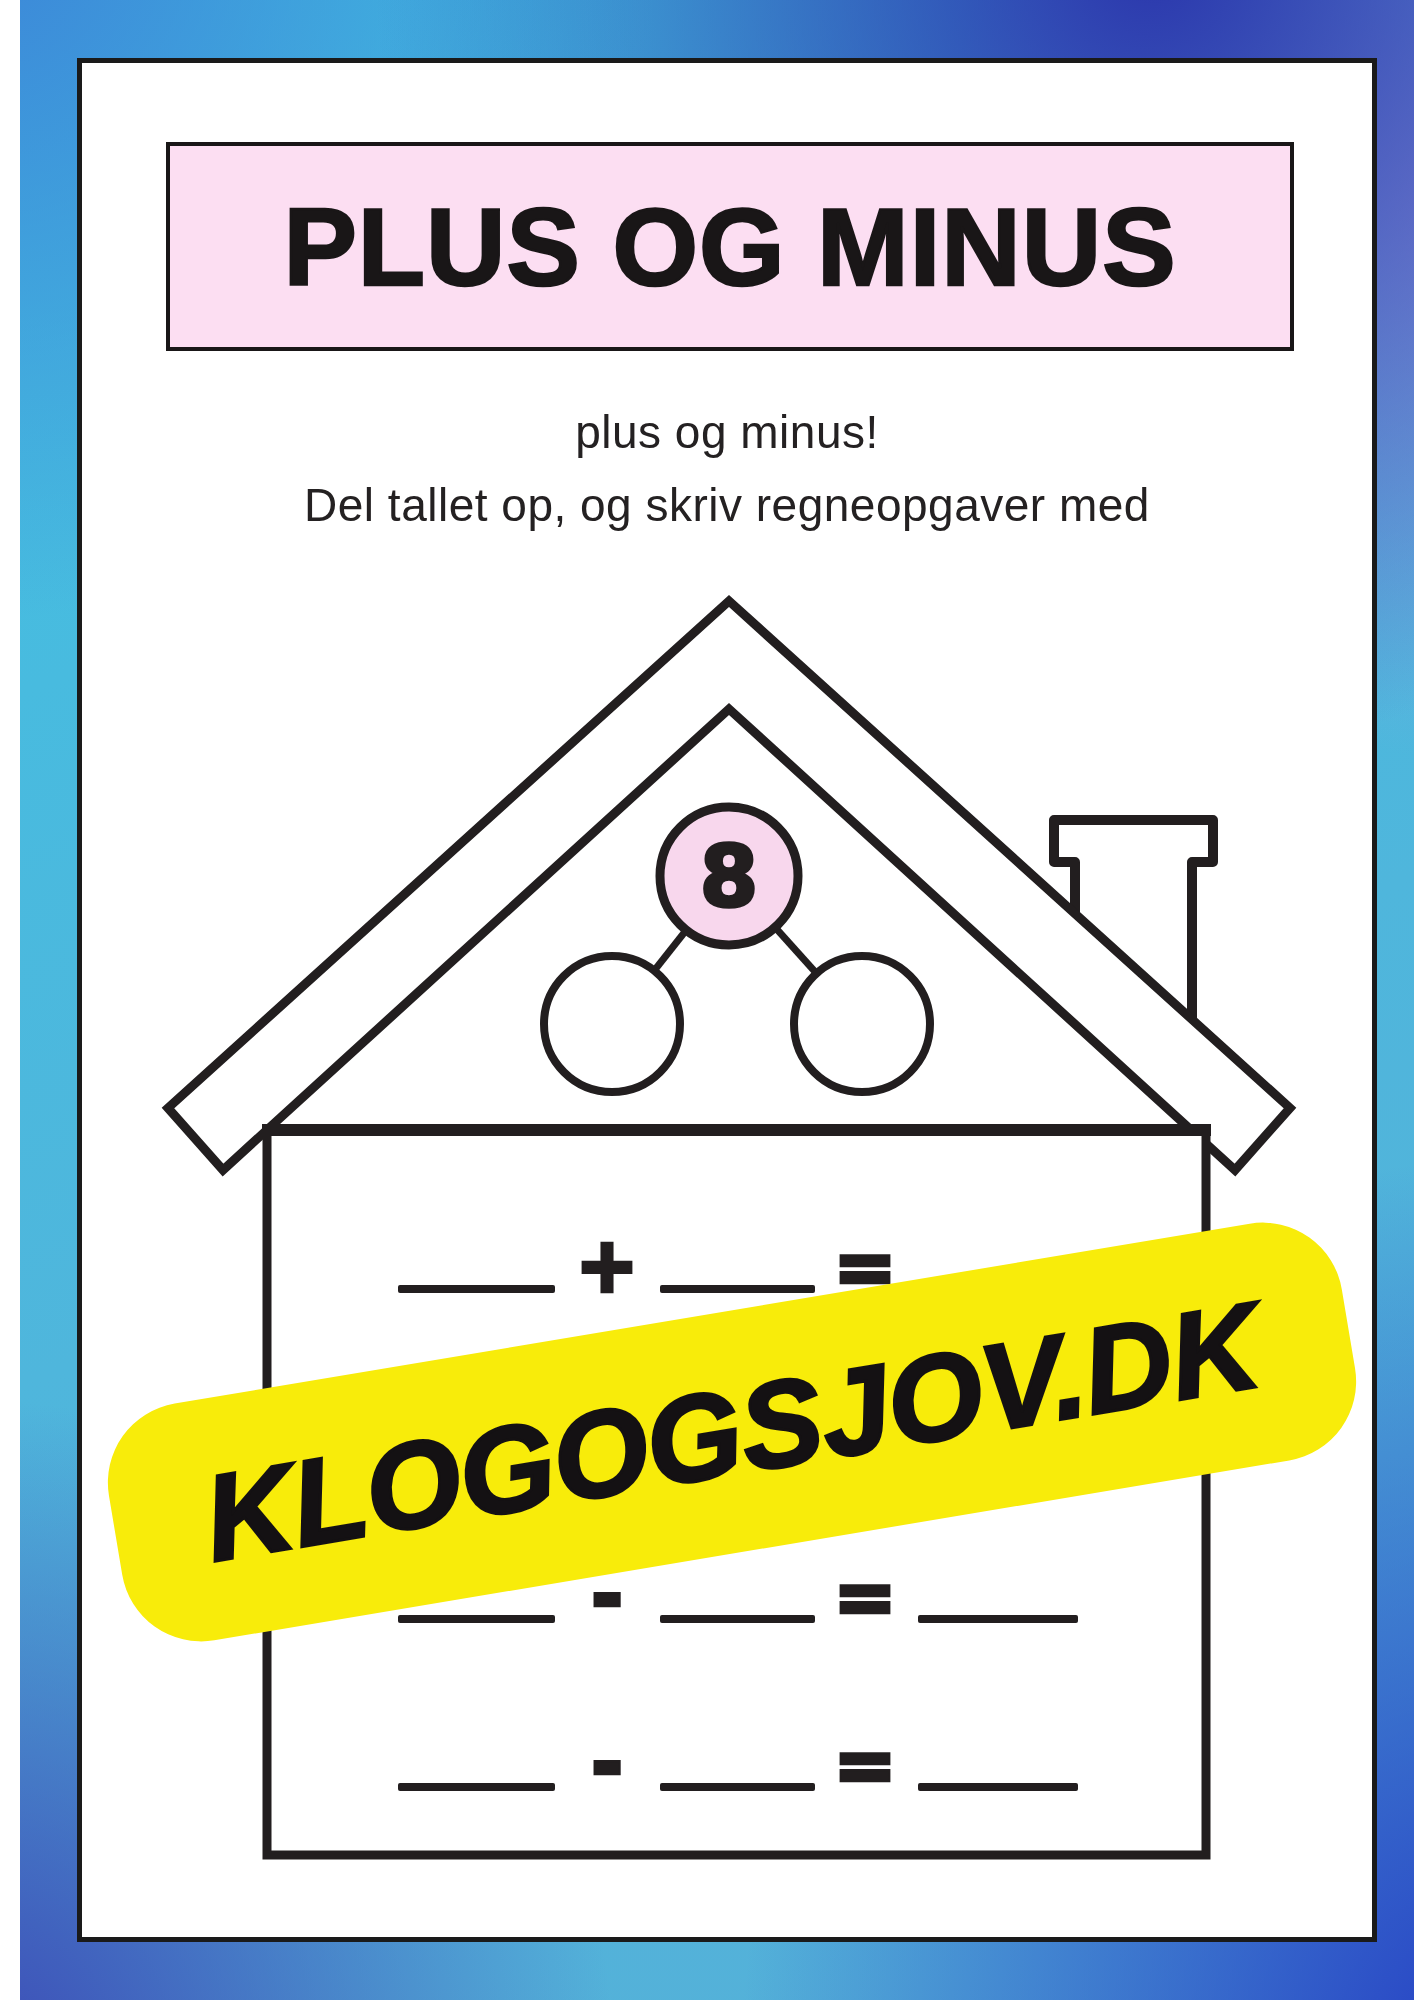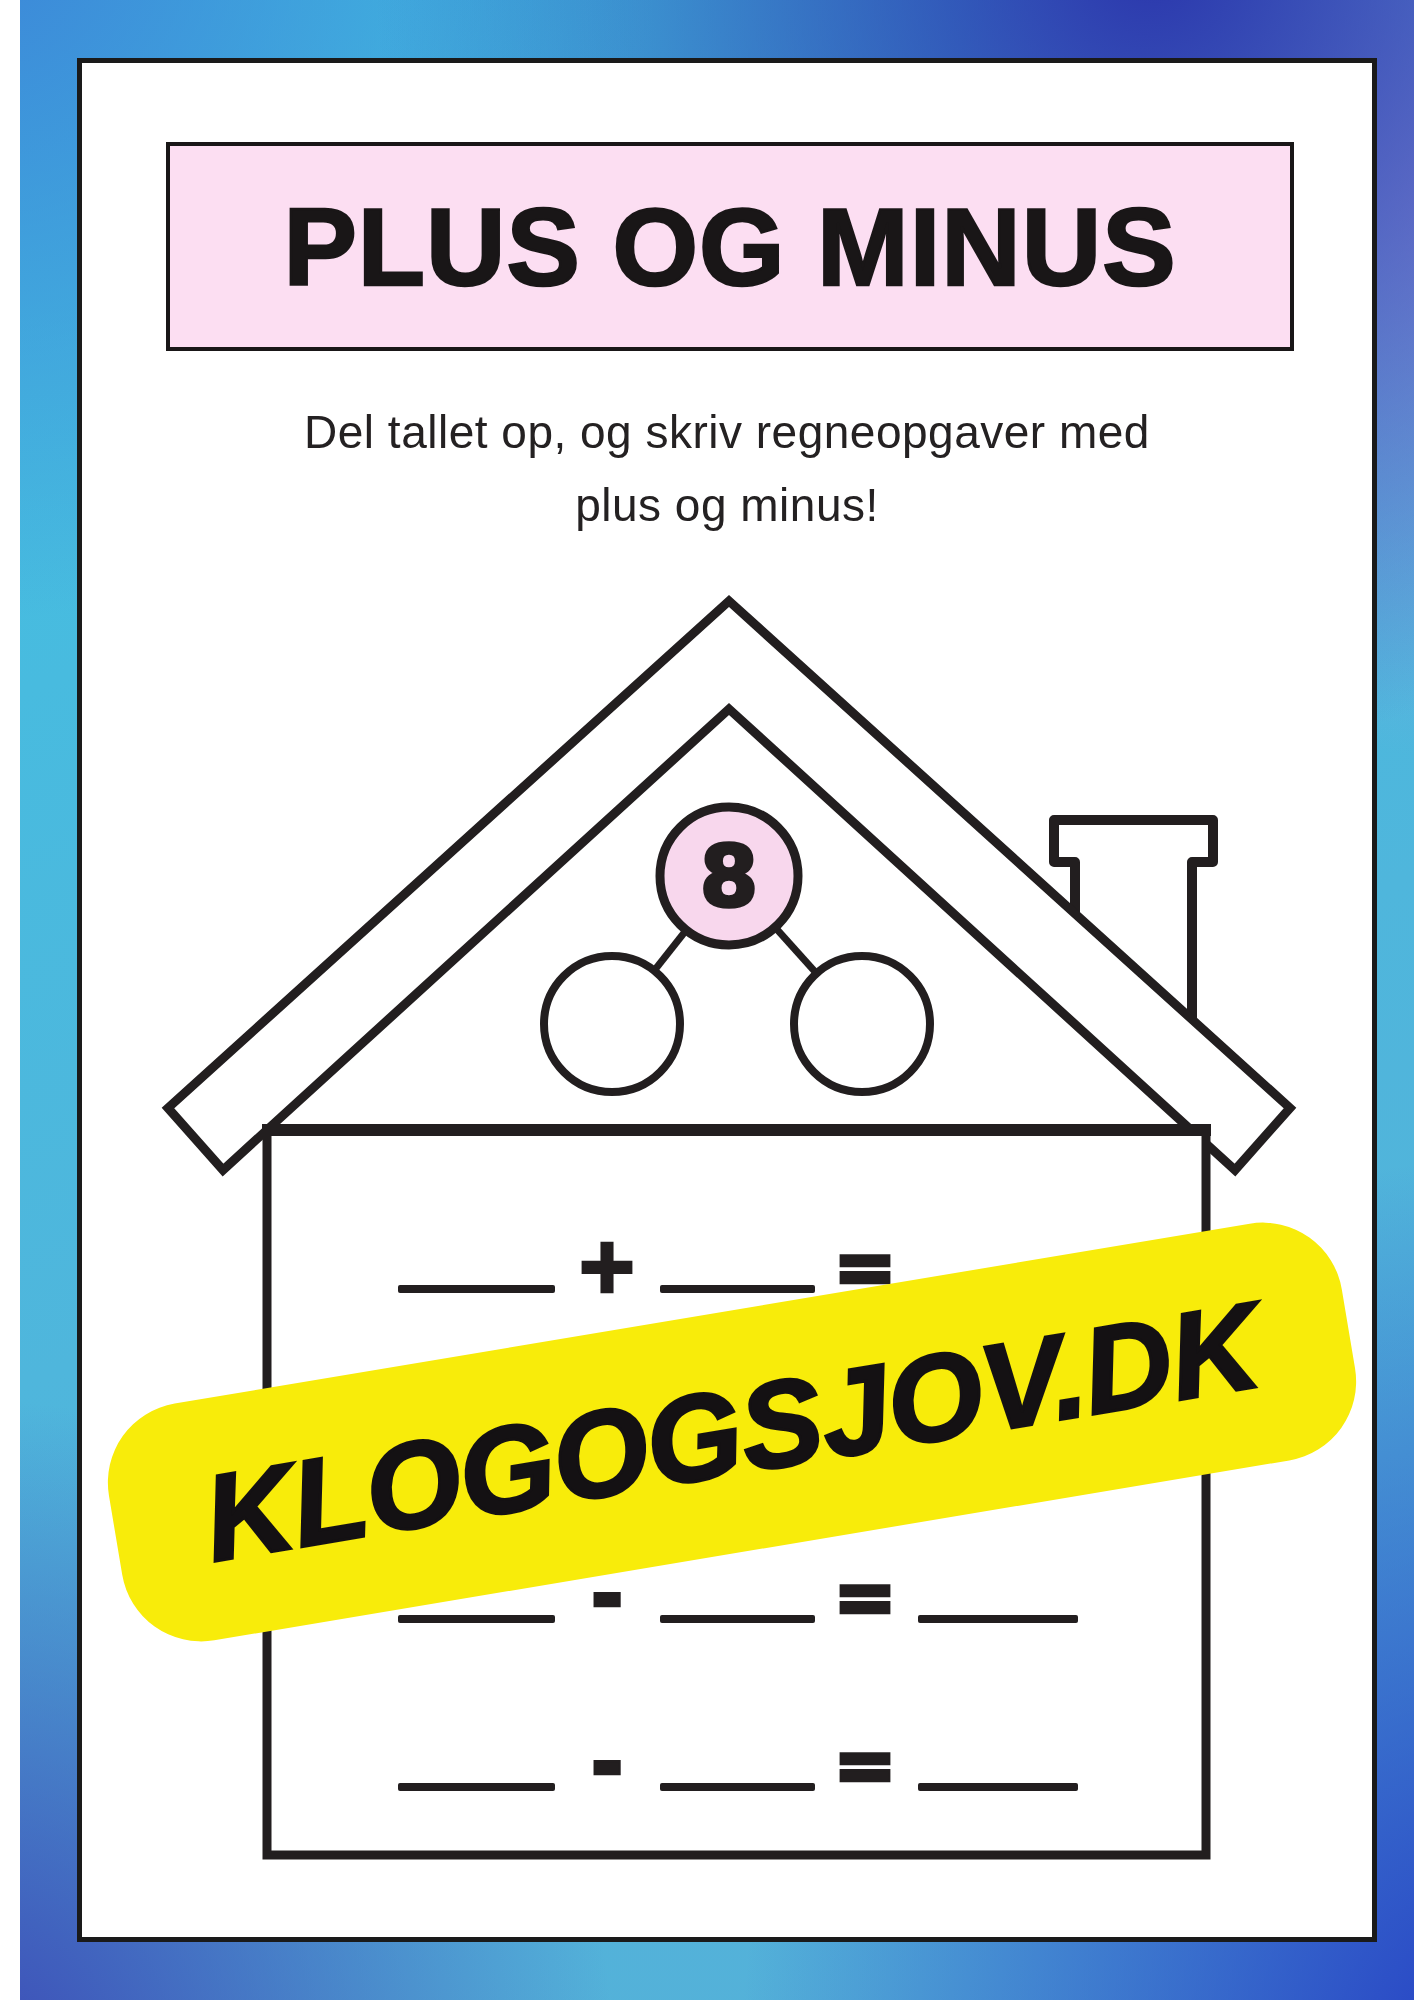"Del tallet op, og skriv" div { order: before "plus og minus!" -> after "plus og minus!" }
